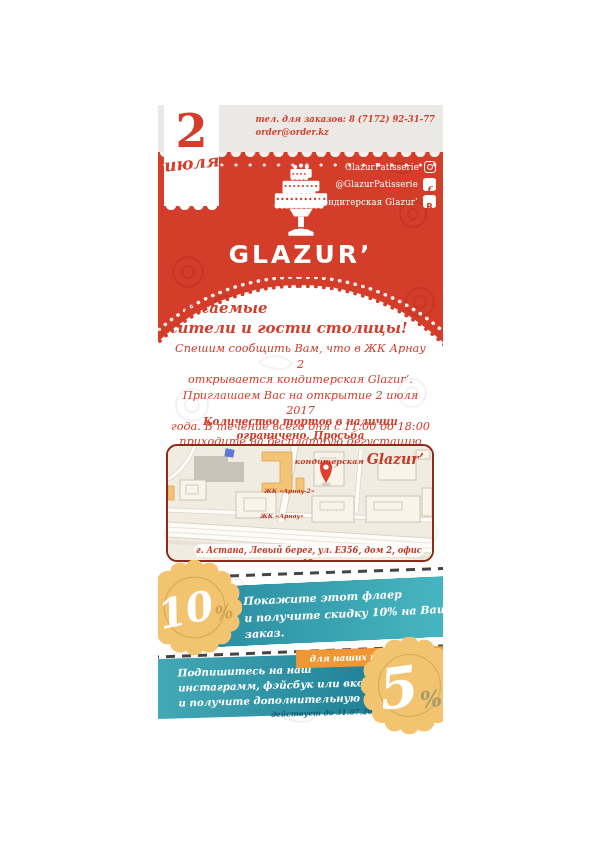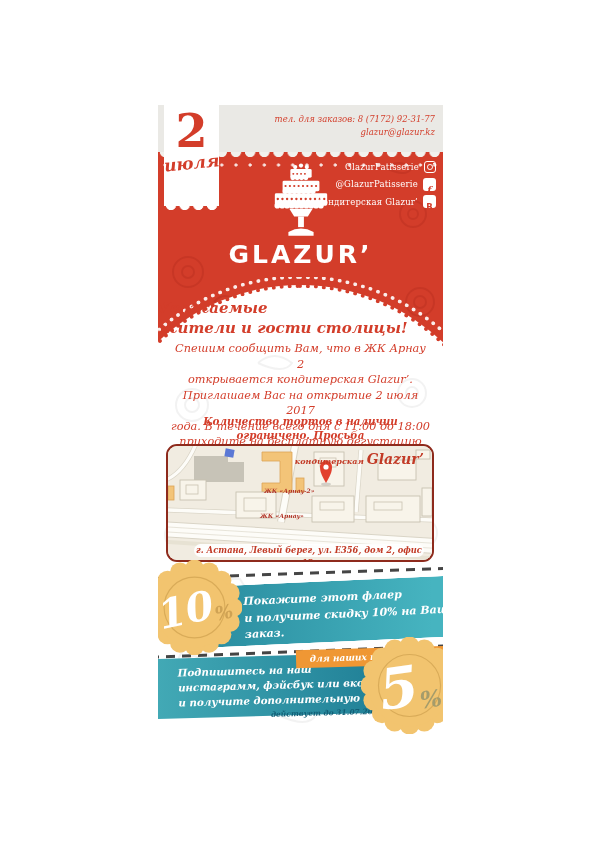"тел. для заказов: 8 (7172)" .contact { font-weight: normal -> bold; text-align: right -> none }
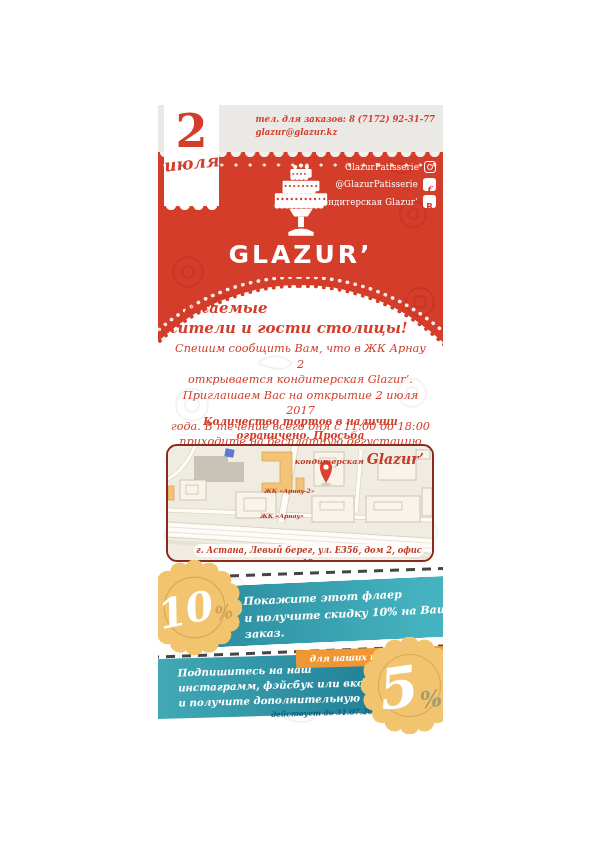"glazur@glazur.kz" div { text: glazur@glazur.kz -> order@order.kz }
